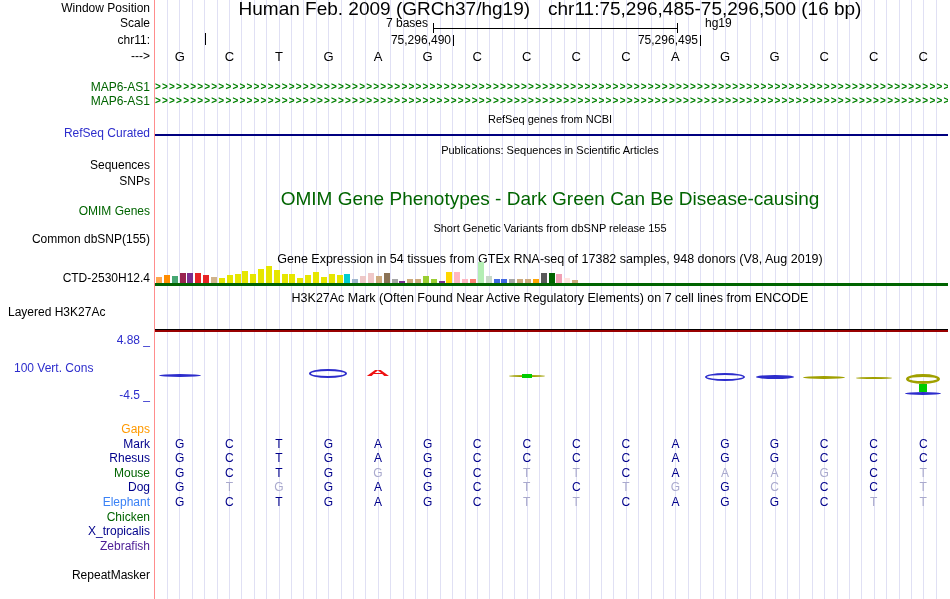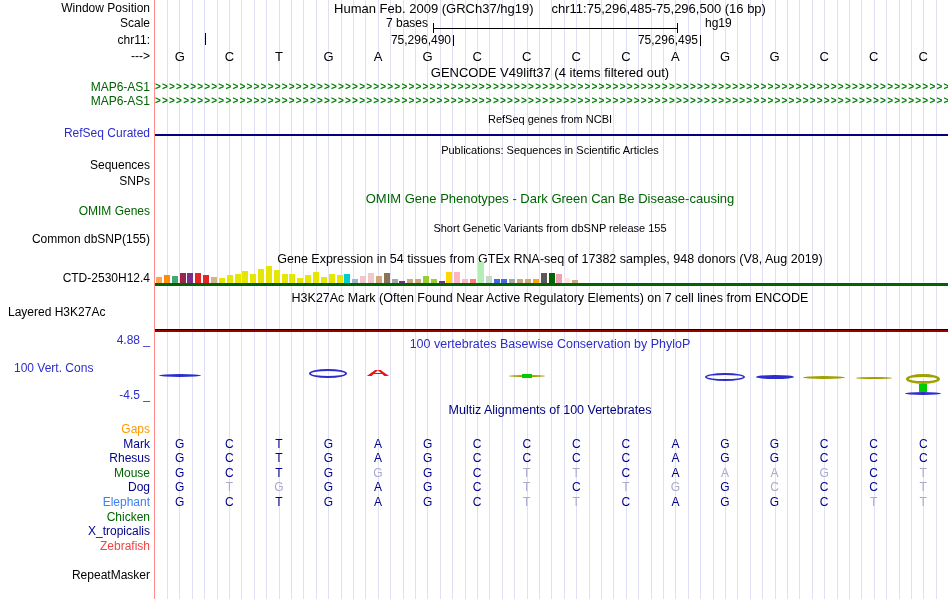"Human Feb. 2009 (GRCh37/hg19)" .big { font-size: 13px -> 19px }
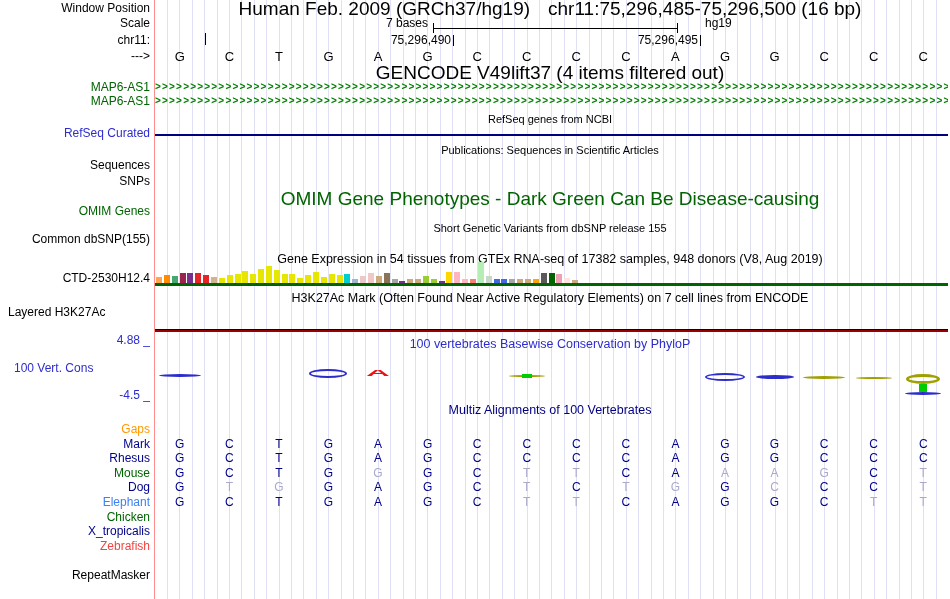"GENCODE V49lift37 (4 items filtered" div.ctitle { html: <div>GENCODE V49lift37 (4 items filtered out)</div> -> none }
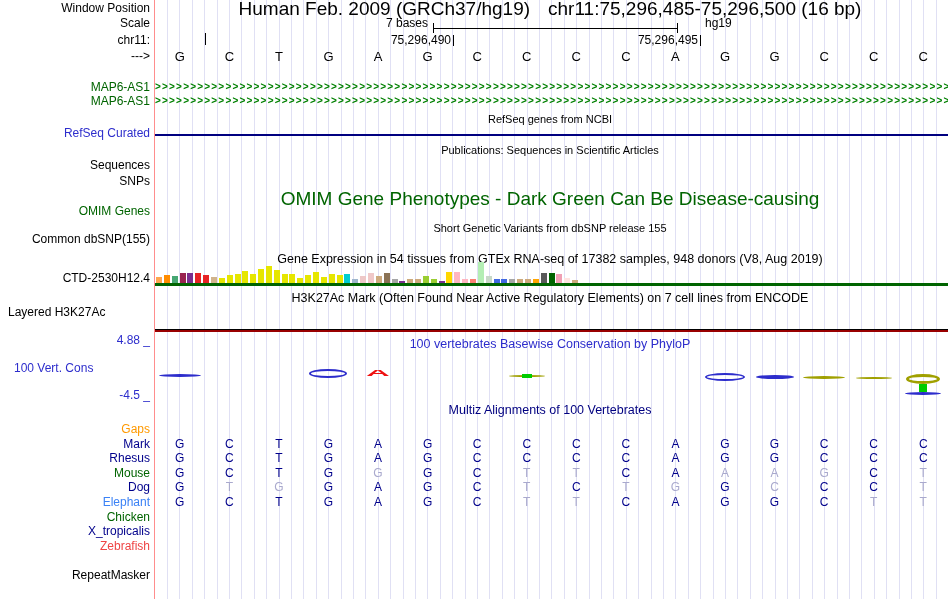"100 vertebrates Basewise Conservation by" div.ctitle { html: <div>100 vertebrates Basewise Conservation by PhyloP</div> -> none }
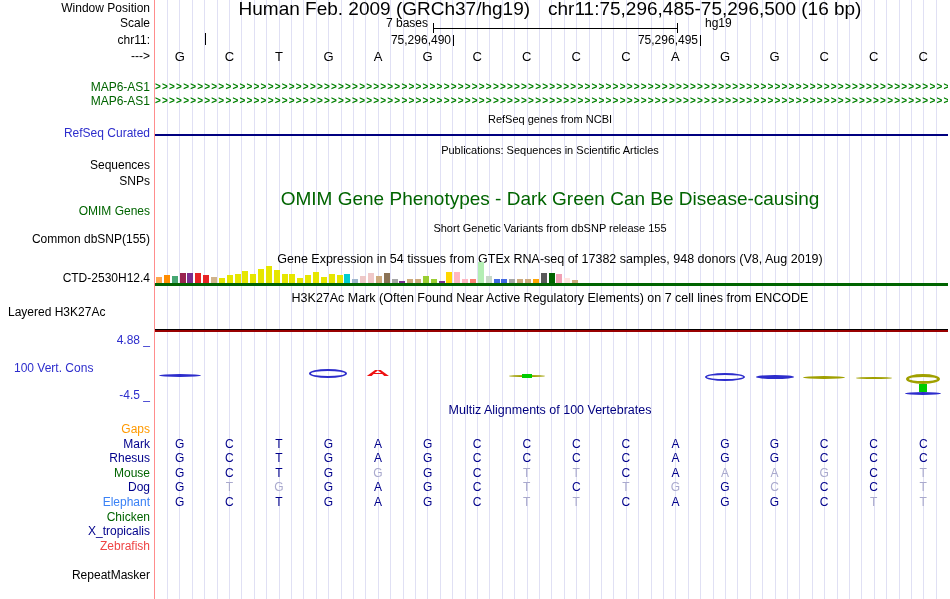"Multiz Alignments of 100 Vertebrates" div.ctitle { html: <div>Multiz Alignments of 100 Vertebrates</div> -> none }
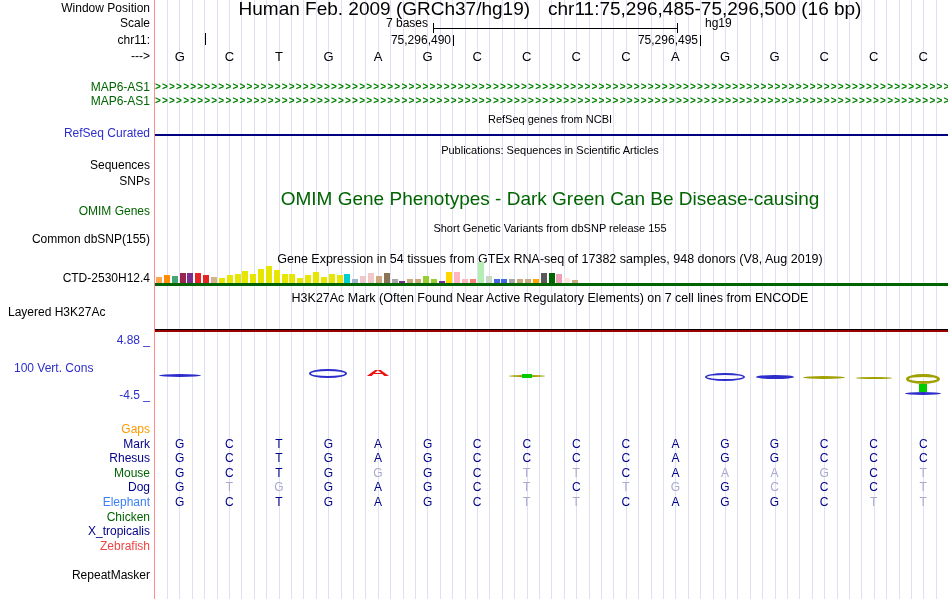"Zebrafish" div.lbl { color: #ef4444 -> #4c1d95 }
